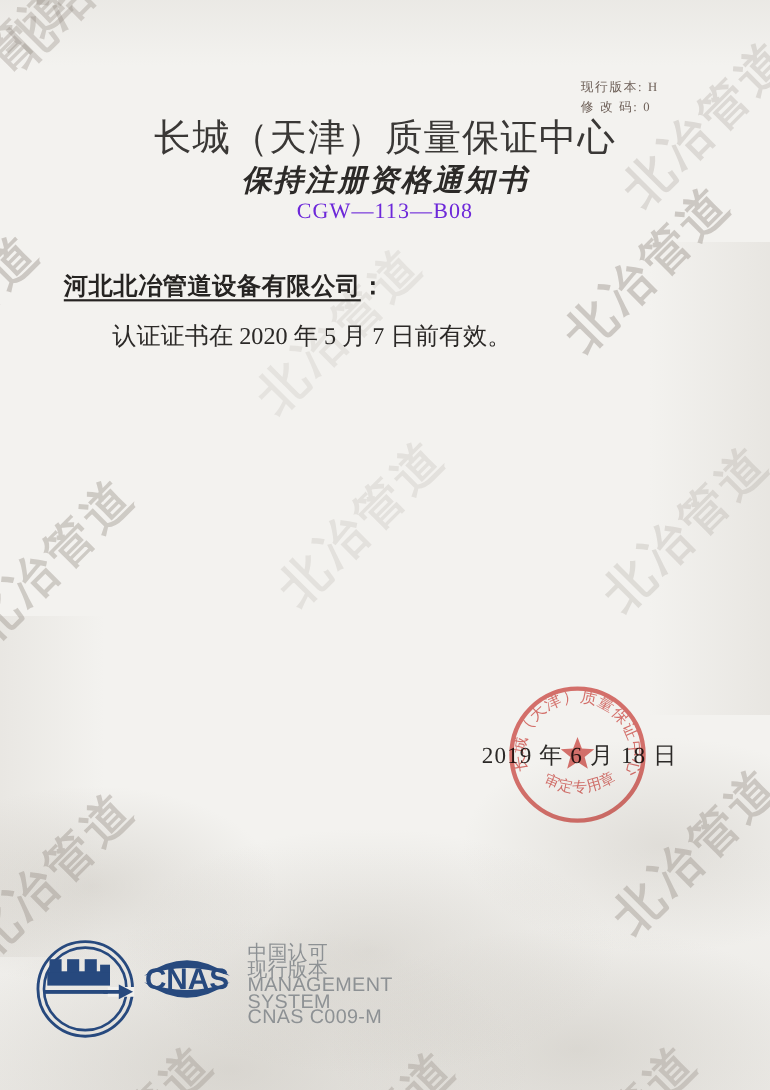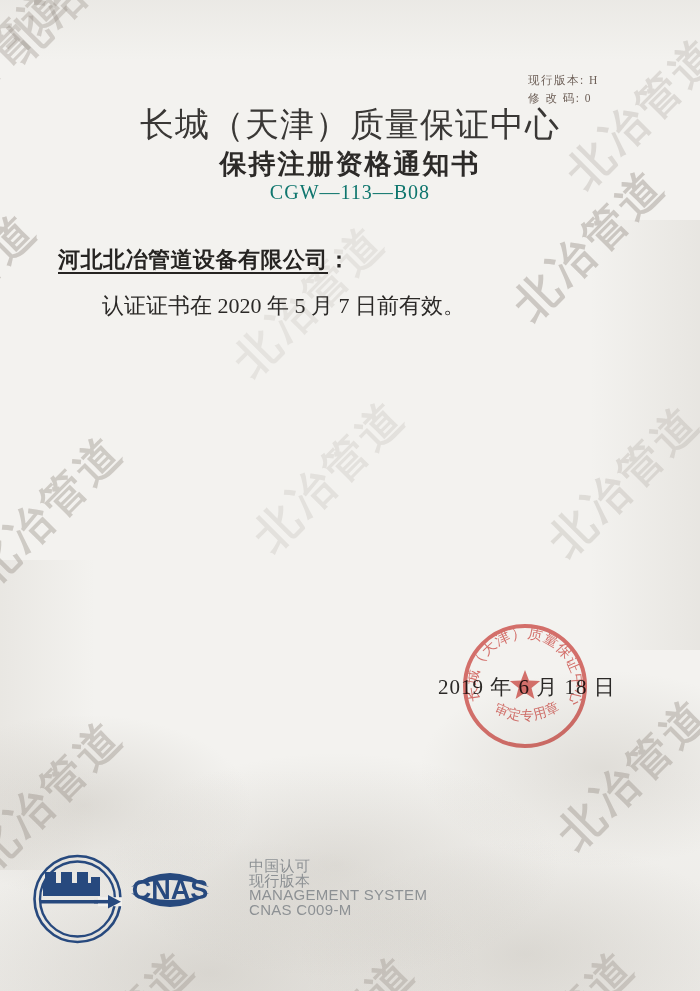"保持注册资格通知书" .doc-title { font-style: none -> italic }
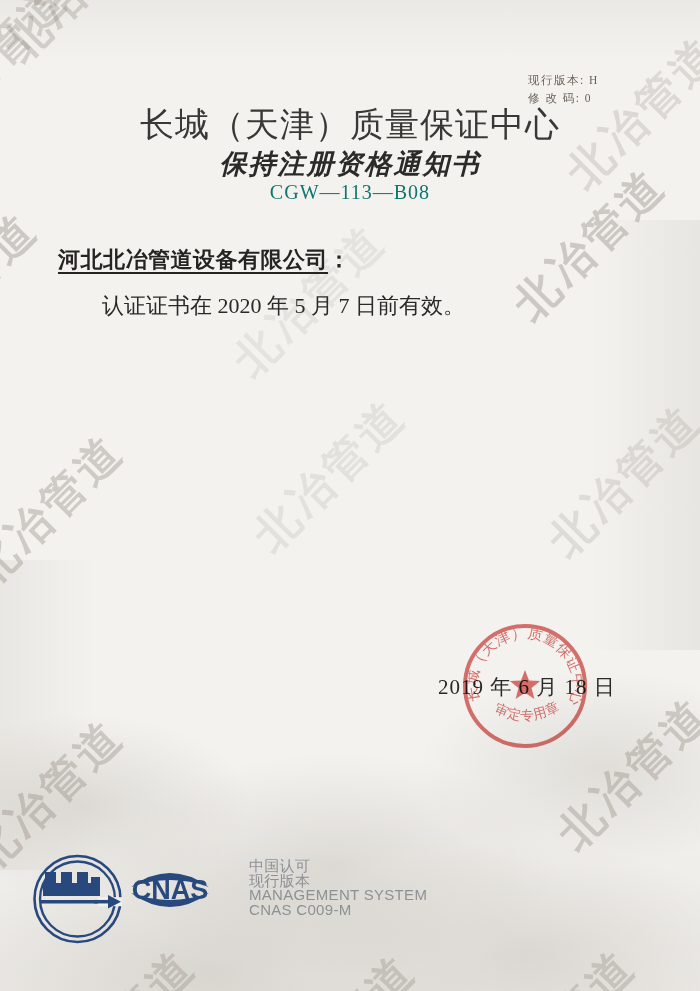"CGW—113—B08" .doc-code { color: #0f766e -> #6d28d9 }
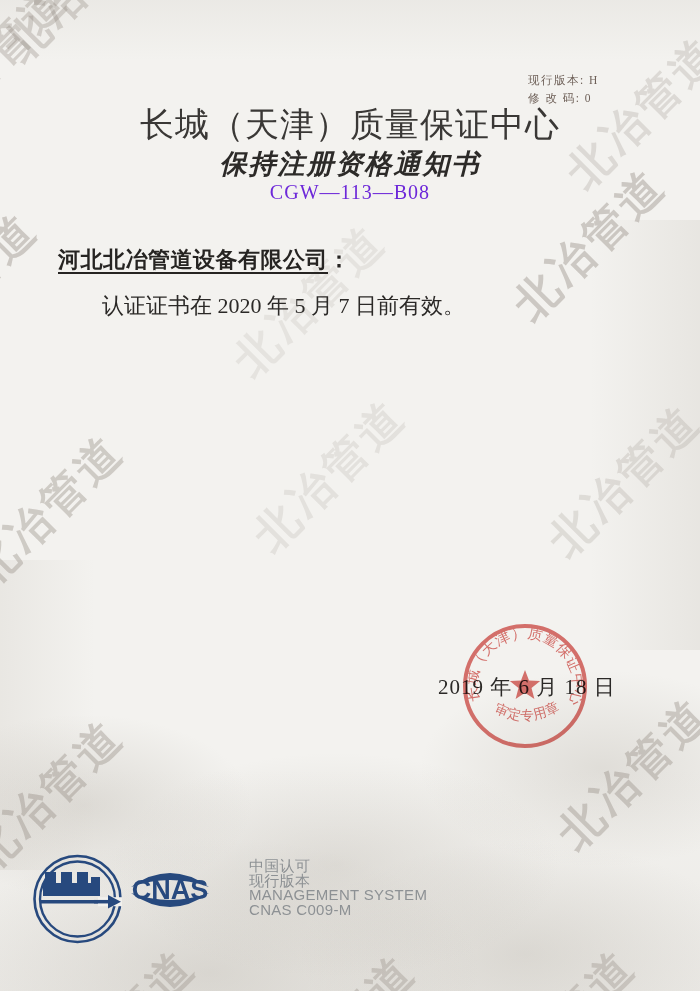"中国认可" .accr-text { font-size: 15px -> 18px; margin-left: 24px -> none }
